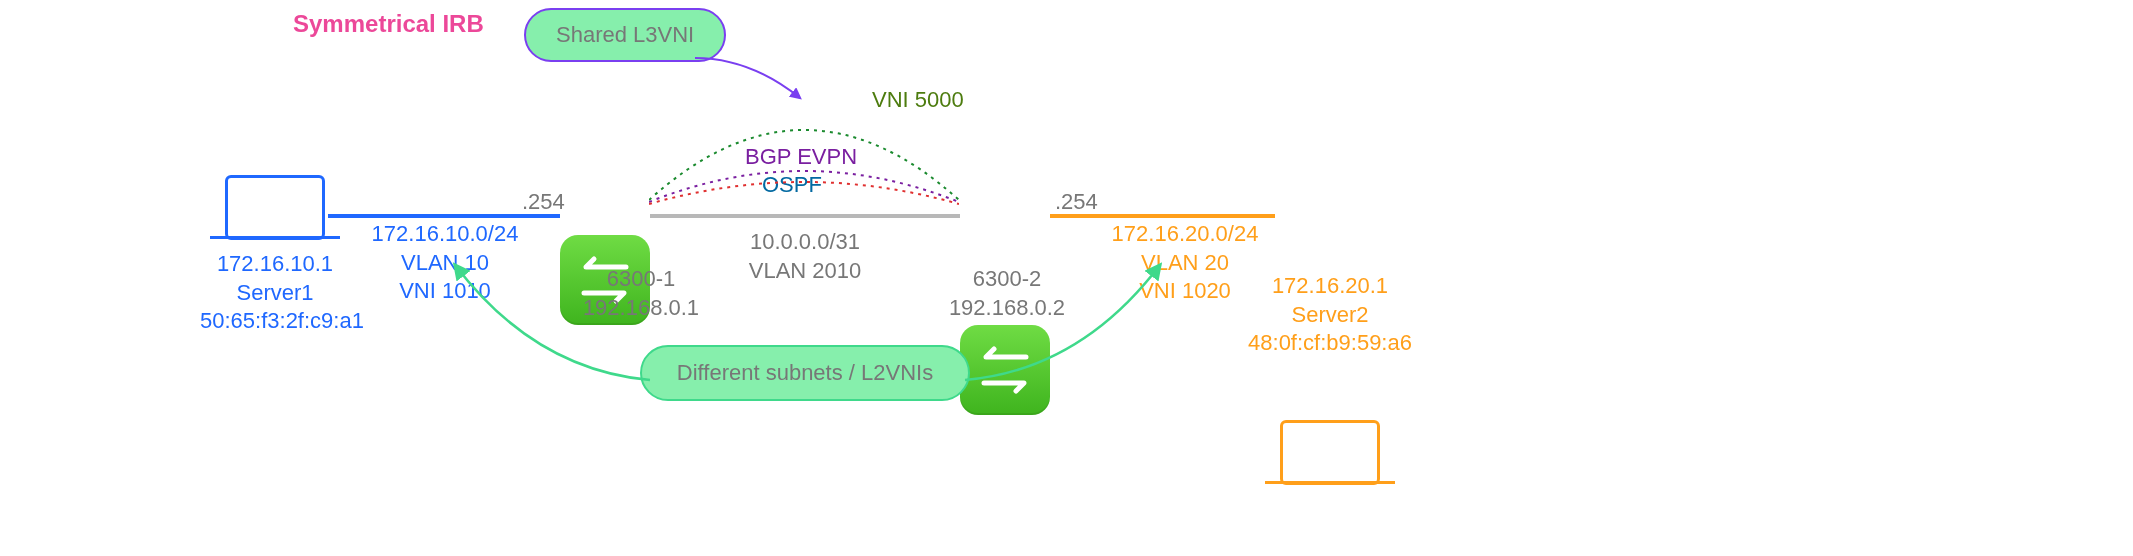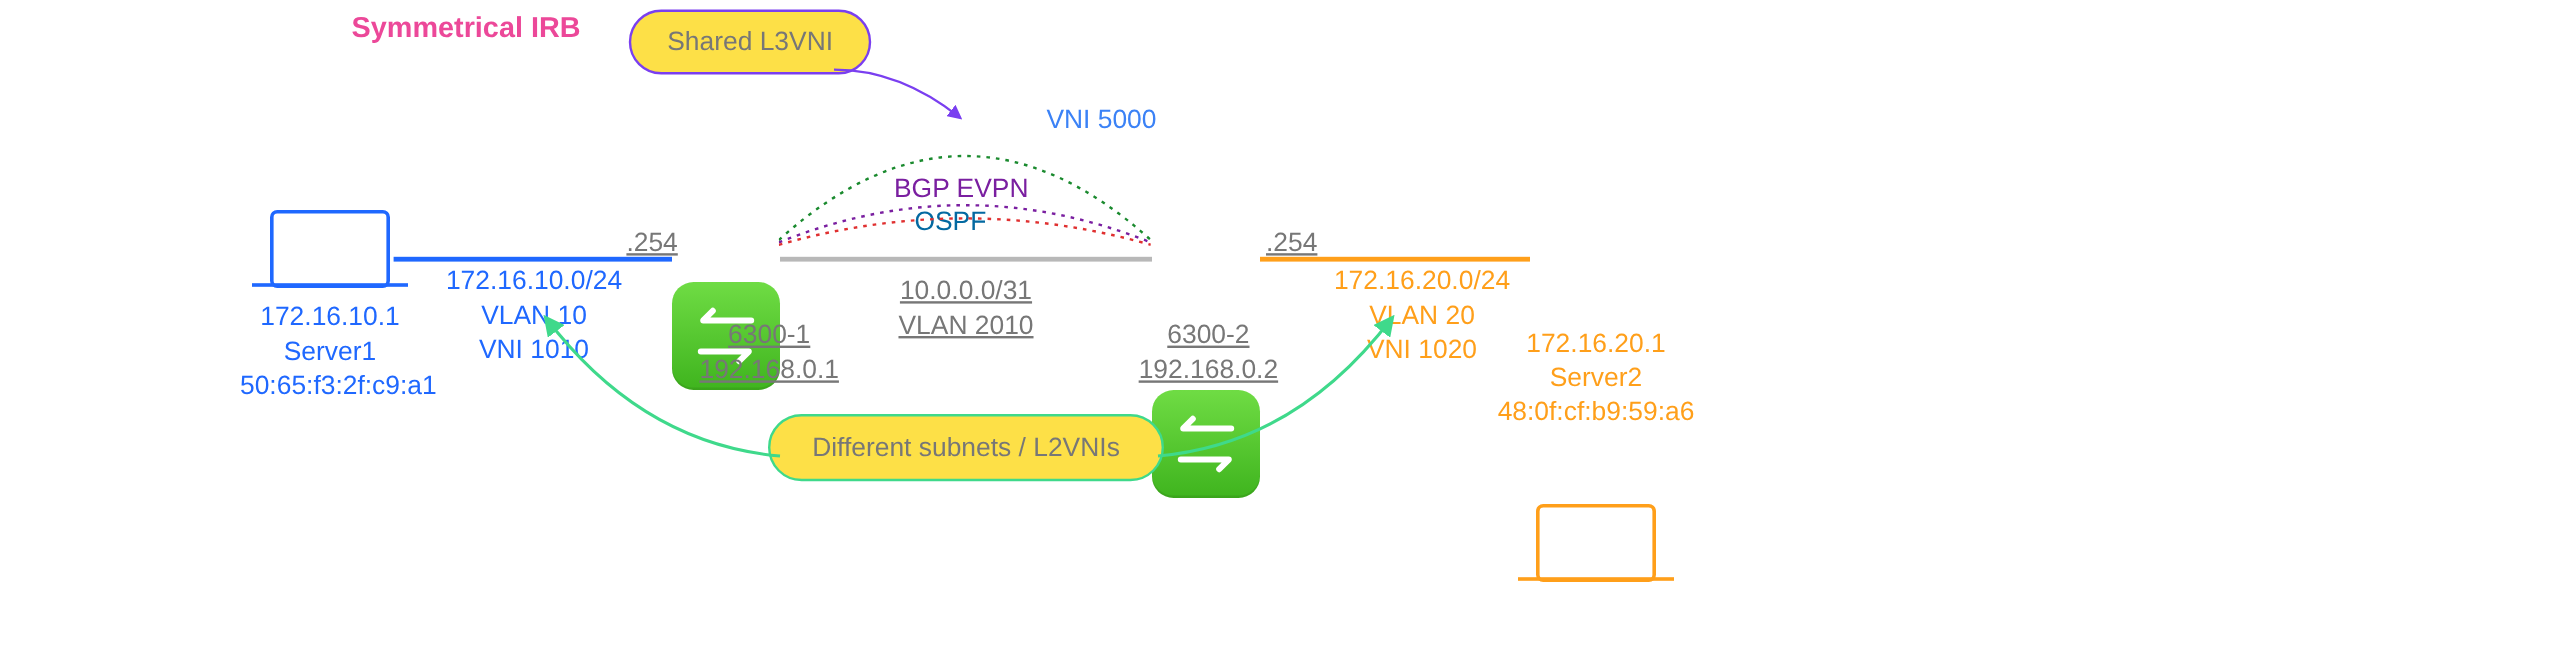"Shared L3VNI" .bubble { background: #fde047 -> #86efac }
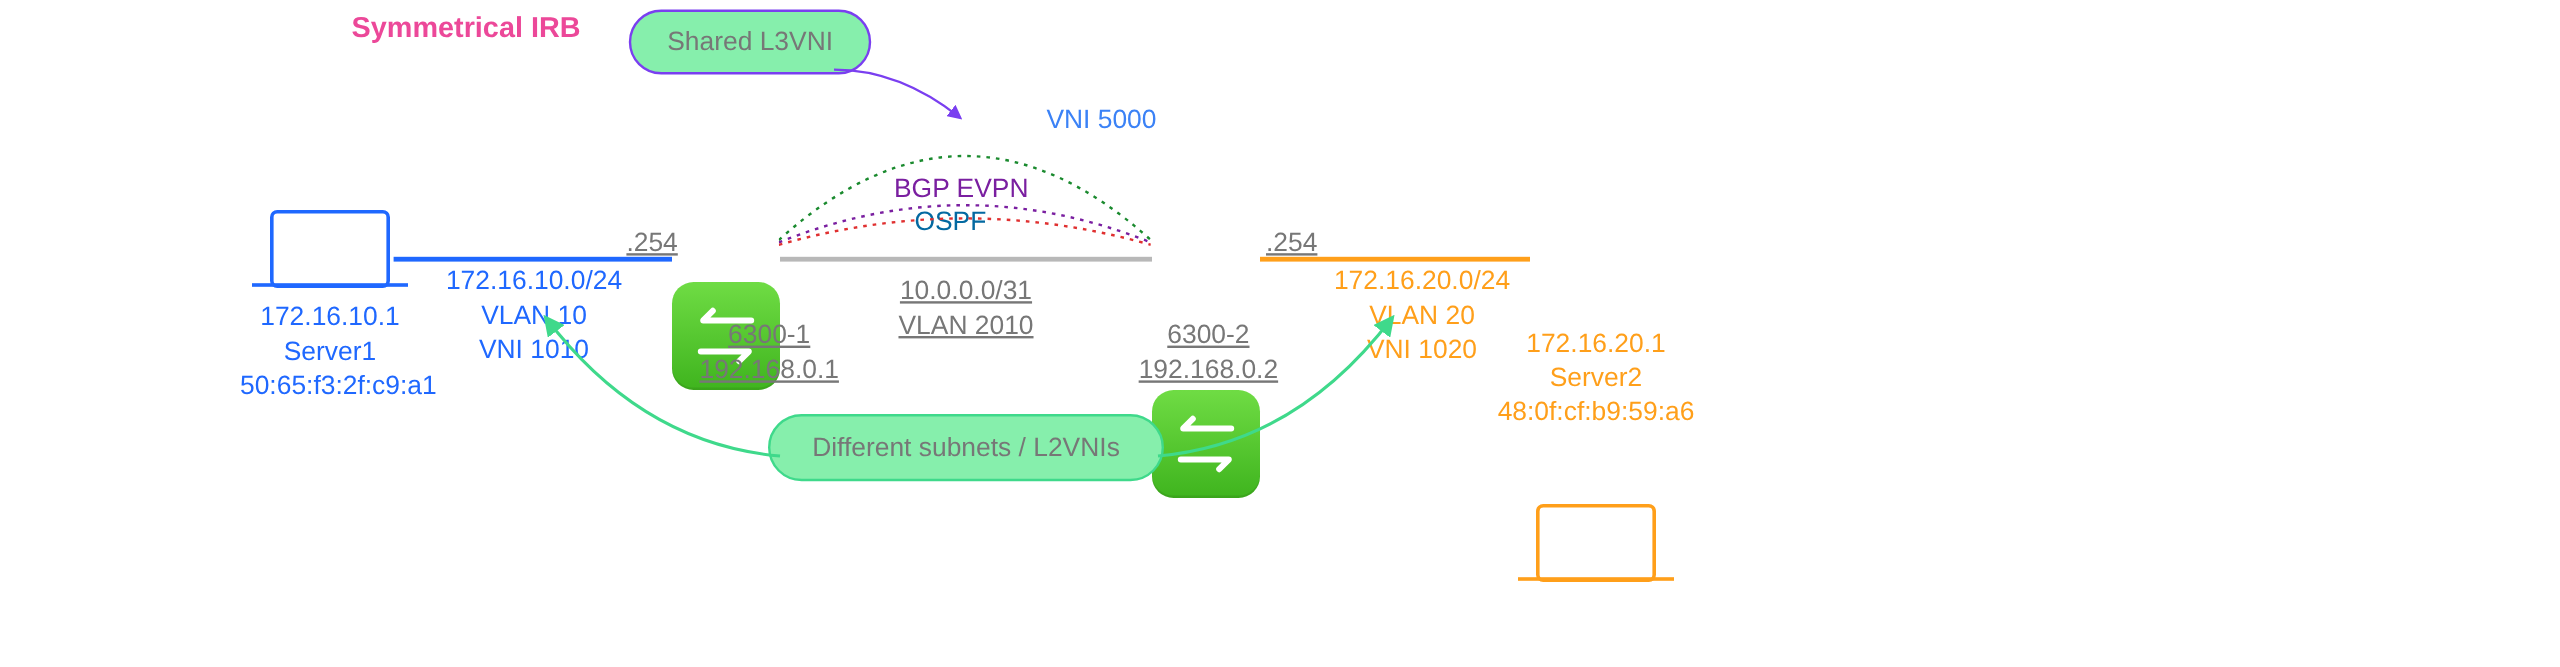"VNI 5000" .green { color: #3b82f6 -> #4d7c0f }
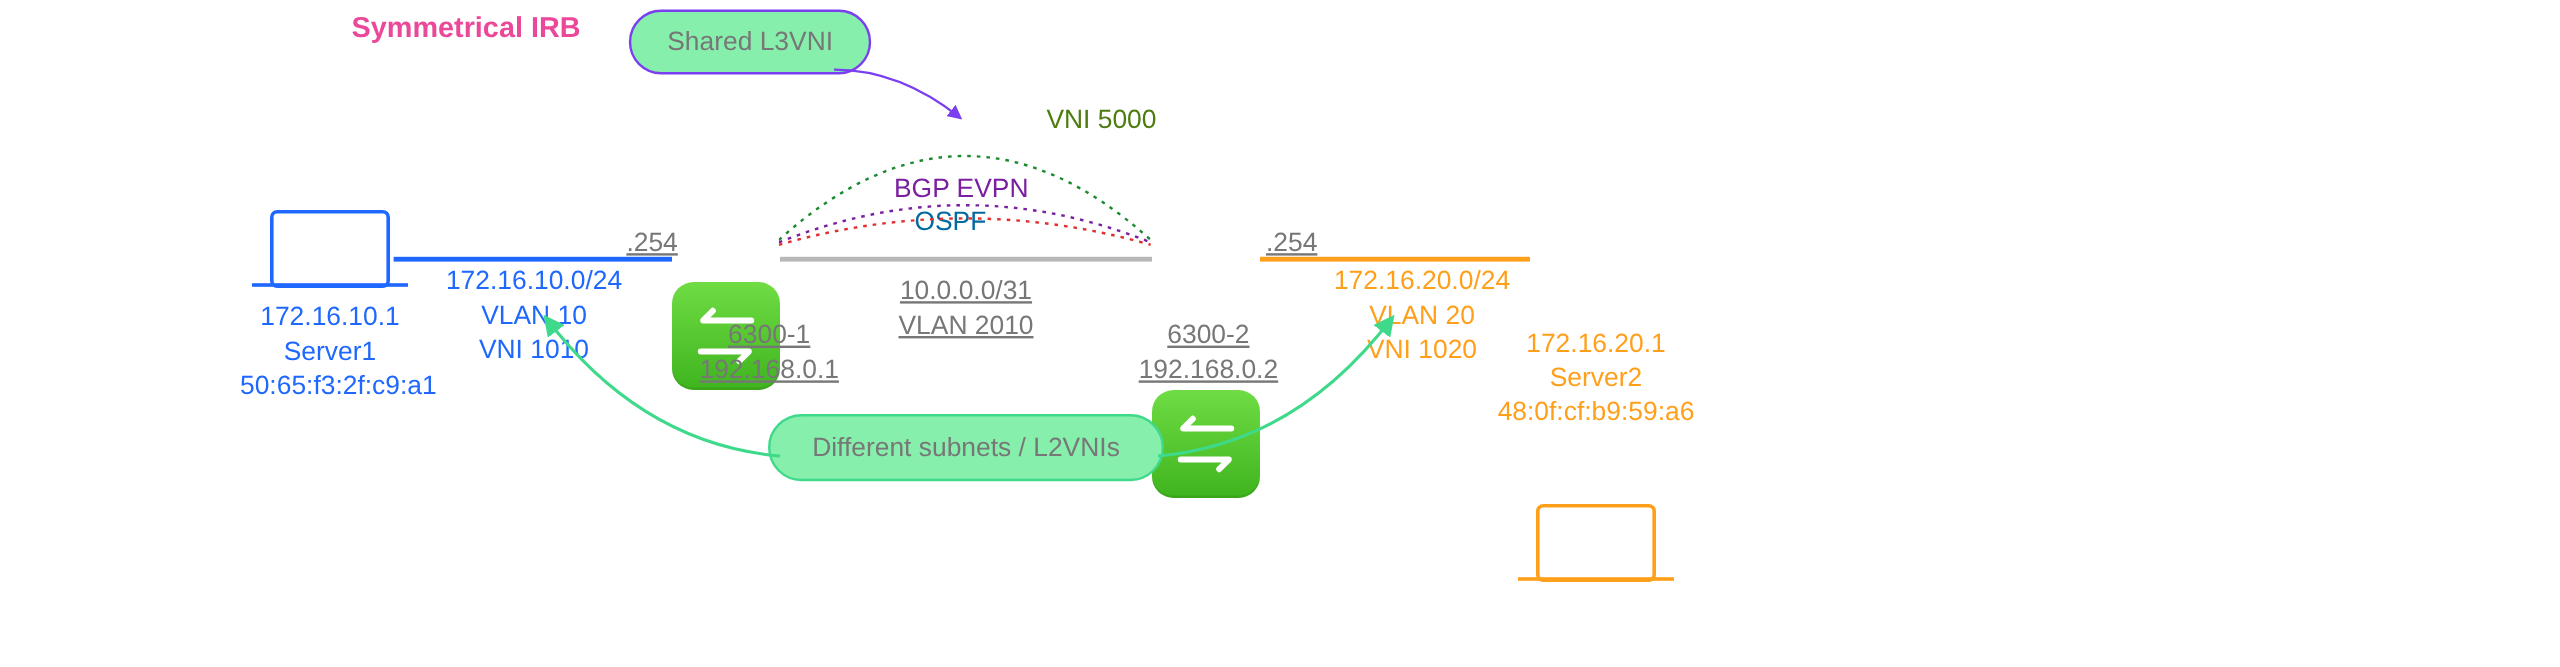".254" .grey { text-decoration: underline -> none }
